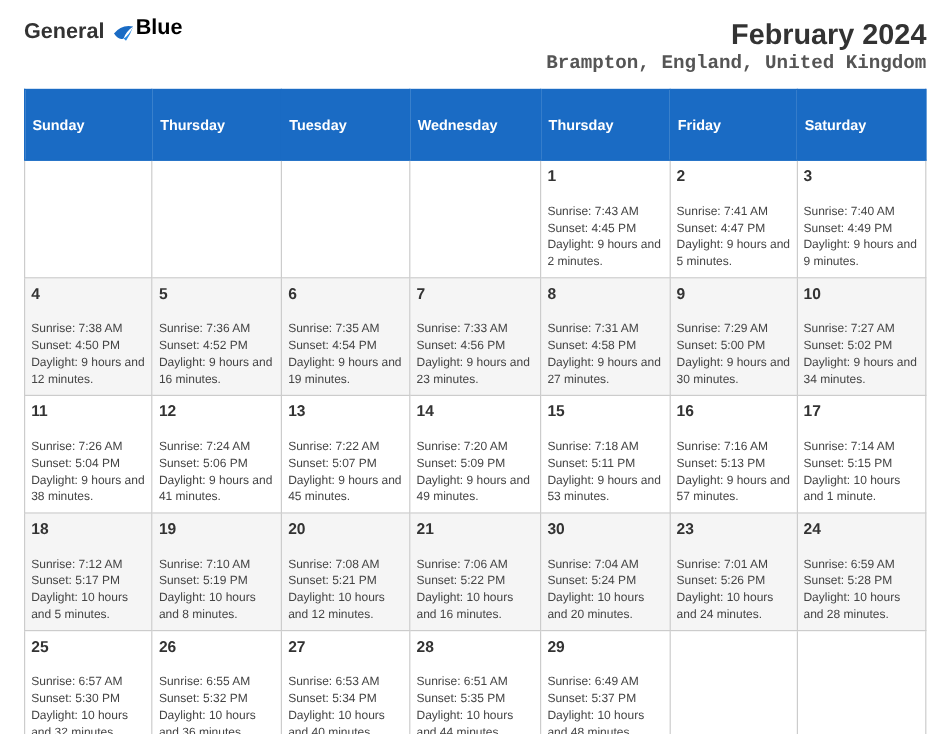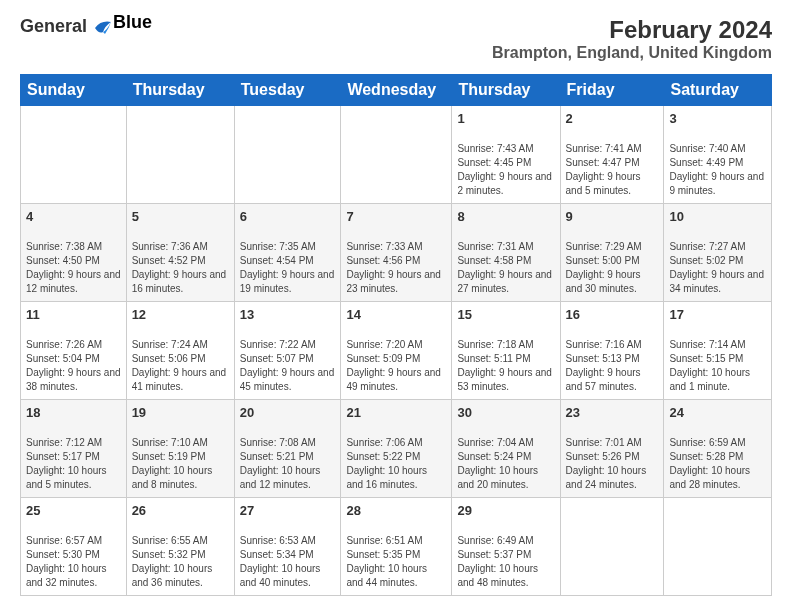"Brampton, England, United Kingdom" .location-title { font-family: none -> Liberation Mono, monospace }
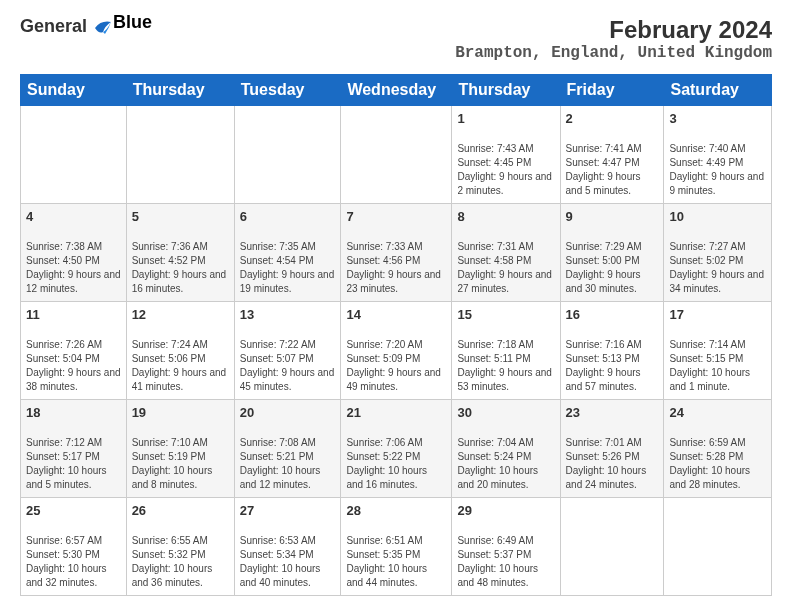"Sunday" .calendar-table th { font-size: 16px -> 12px; padding: 6px 6px -> 22px 6px }
